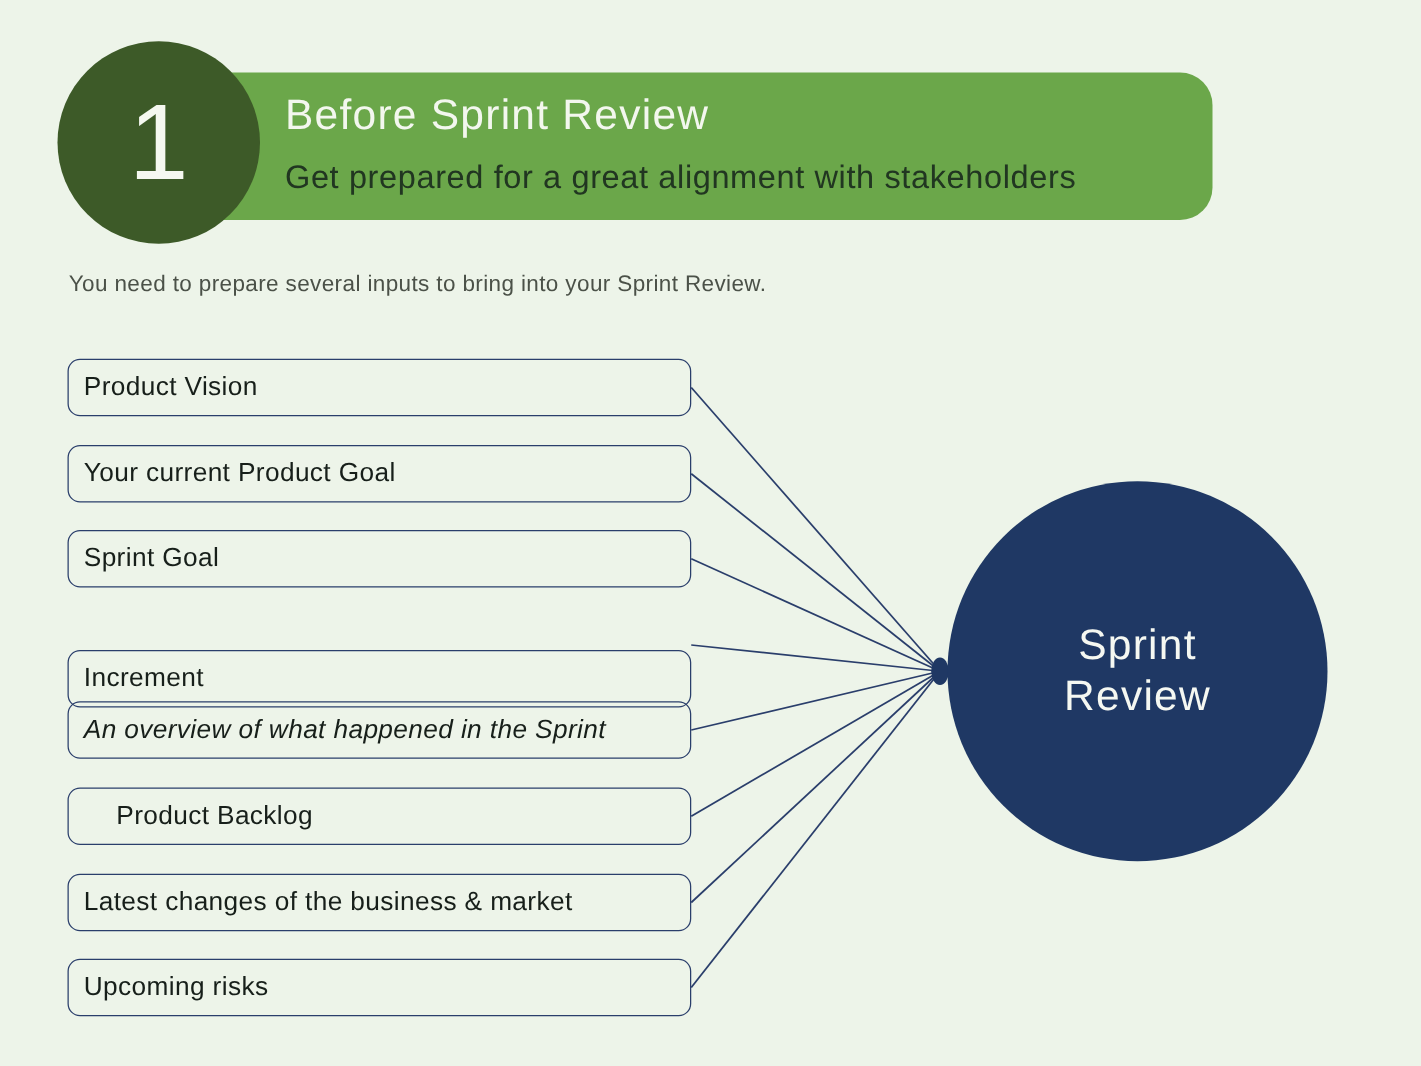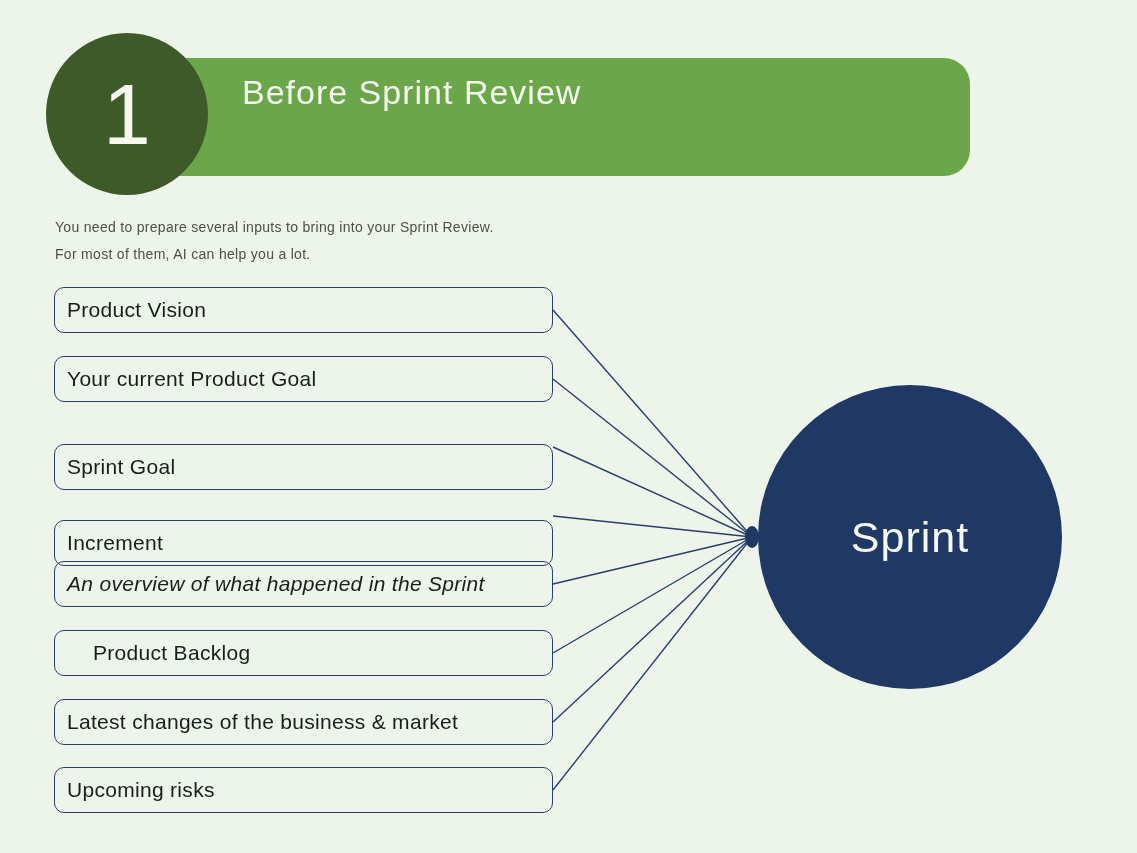"Before Sprint Review" .banner-title { margin-left: 14px -> none }
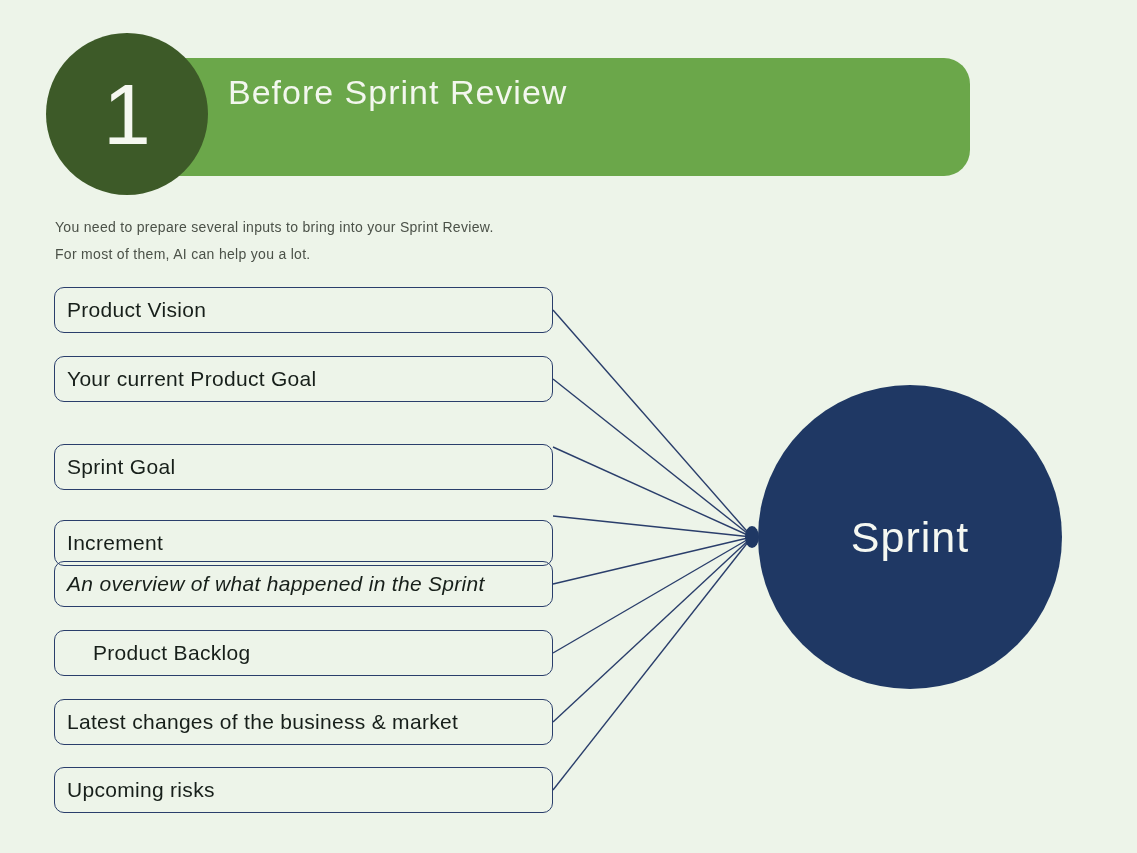"Get prepared for a great" div.banner-subtitle { html: none -> <div>Get prepared for a great alignment with stakeholders</div> }
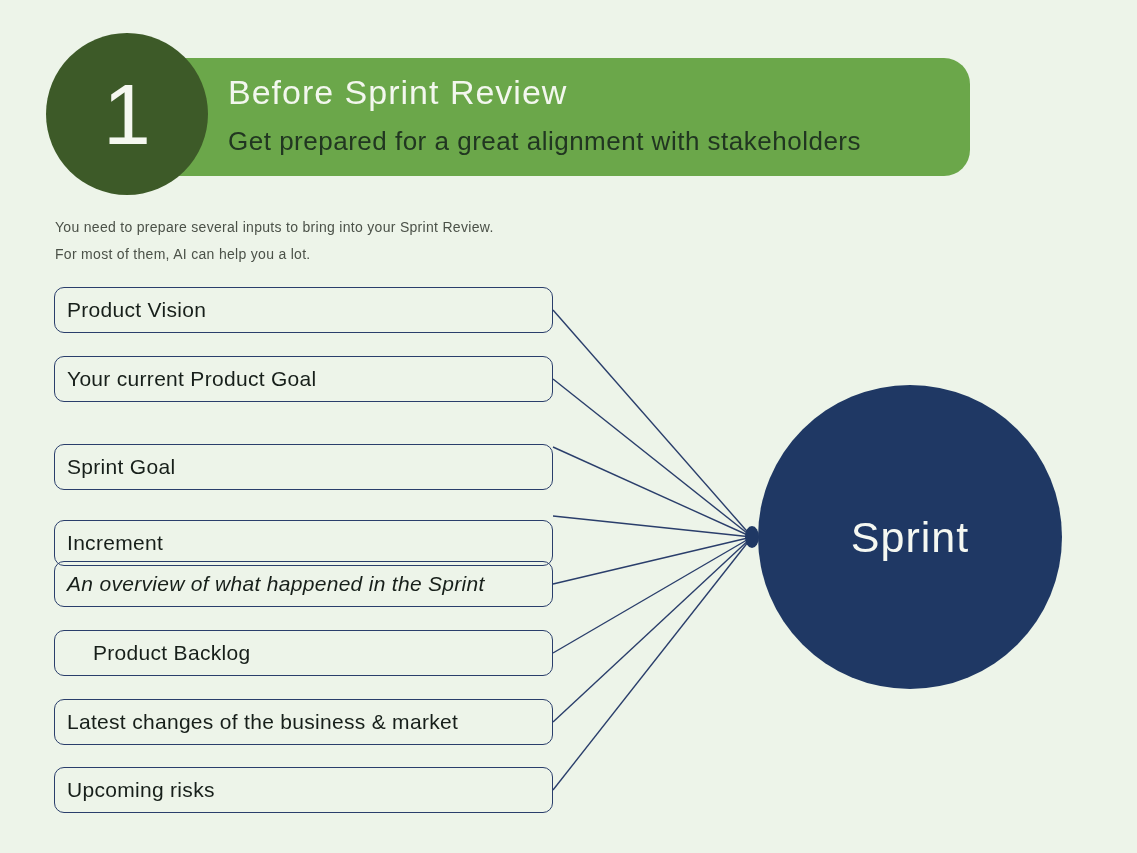"You need to prepare several" .intro { font-size: 14px -> 18px }
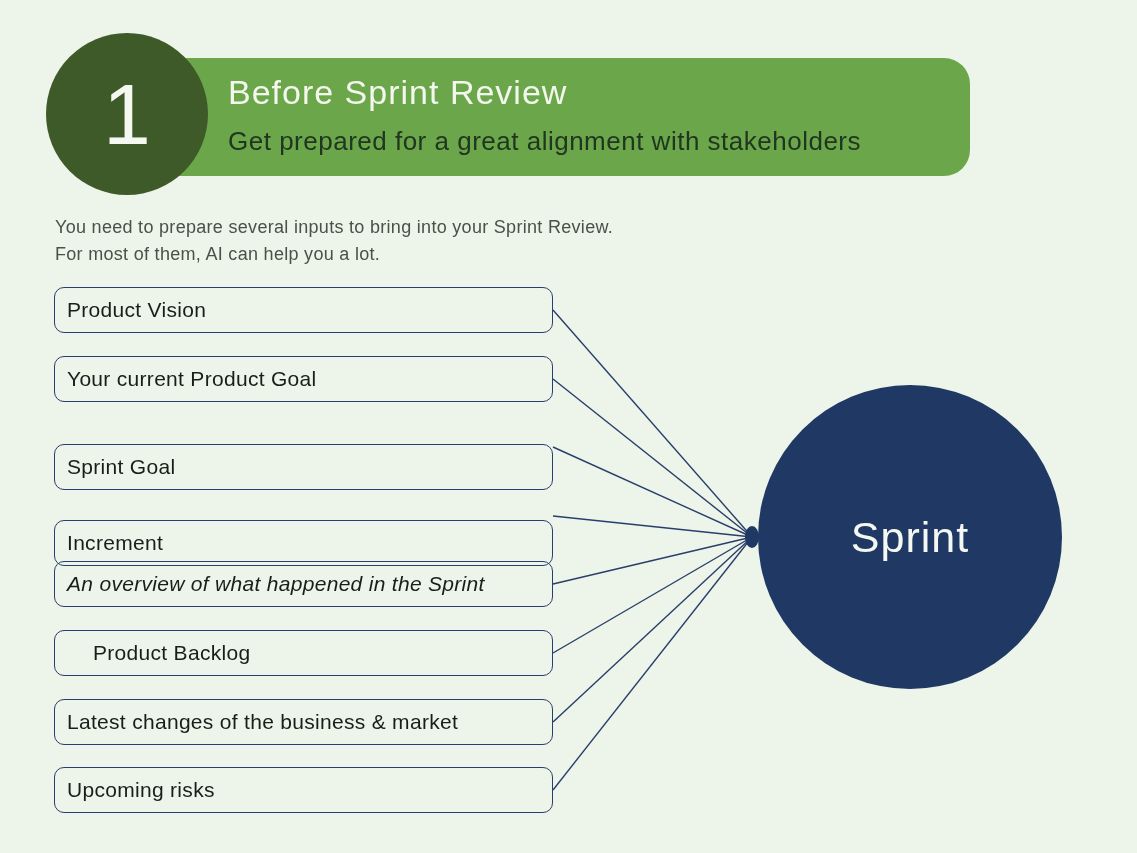"For most of them, AI" div { html: <div>For most of them, AI can help you a lot.</div> -> none }
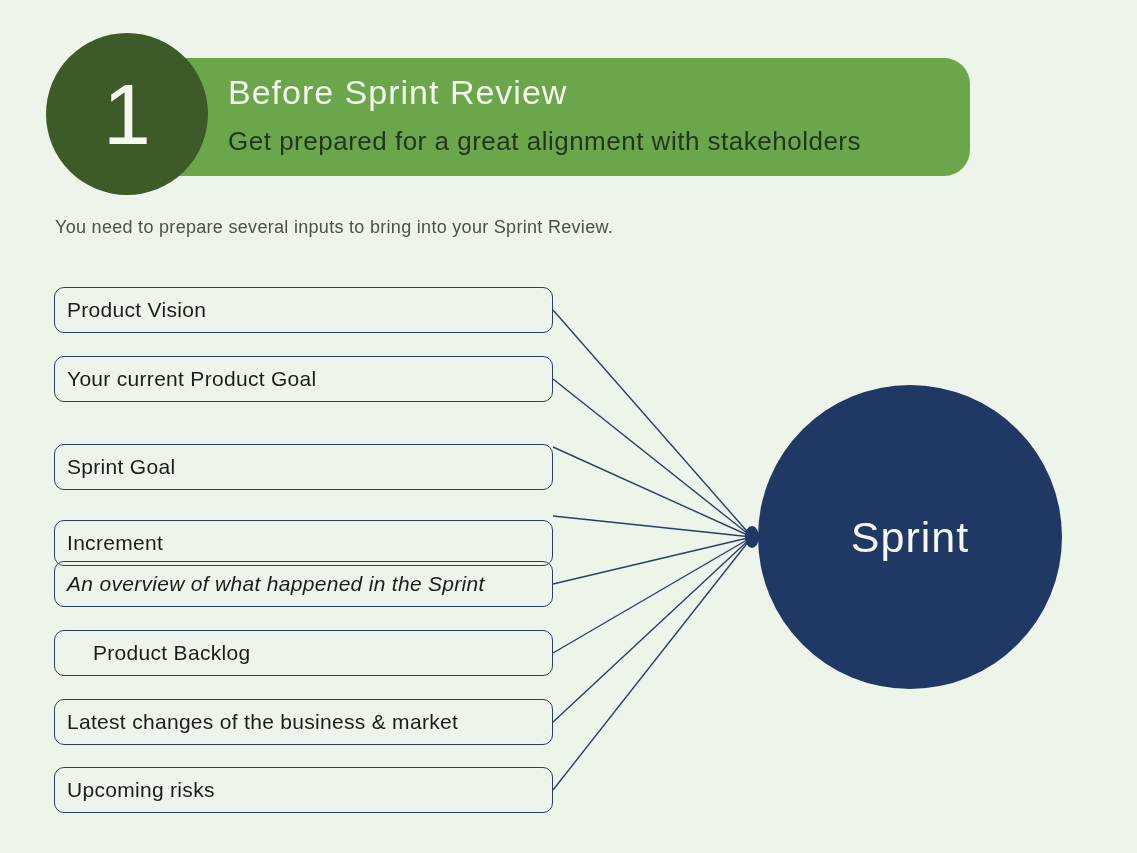"Sprint Goal" div.input-box { top: 444px -> 424px }
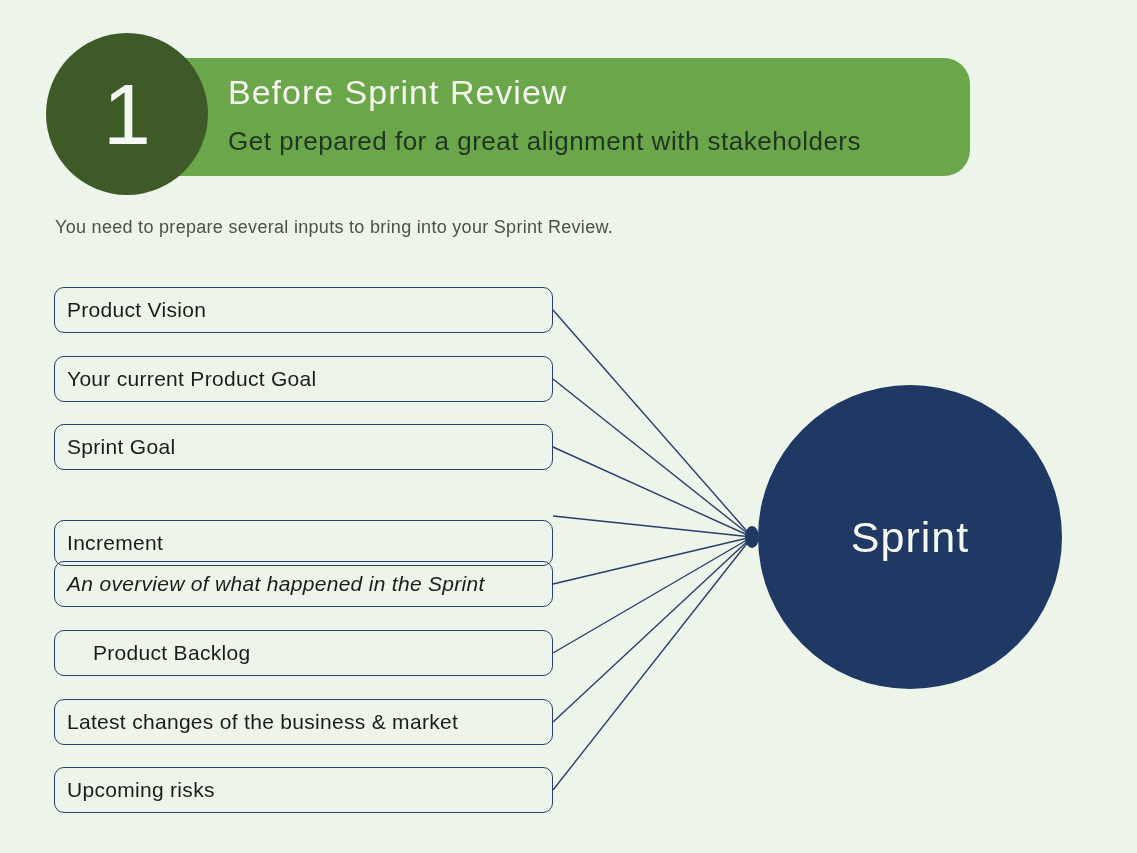"Sprint" .target-circle { font-size: 43px -> 34px }
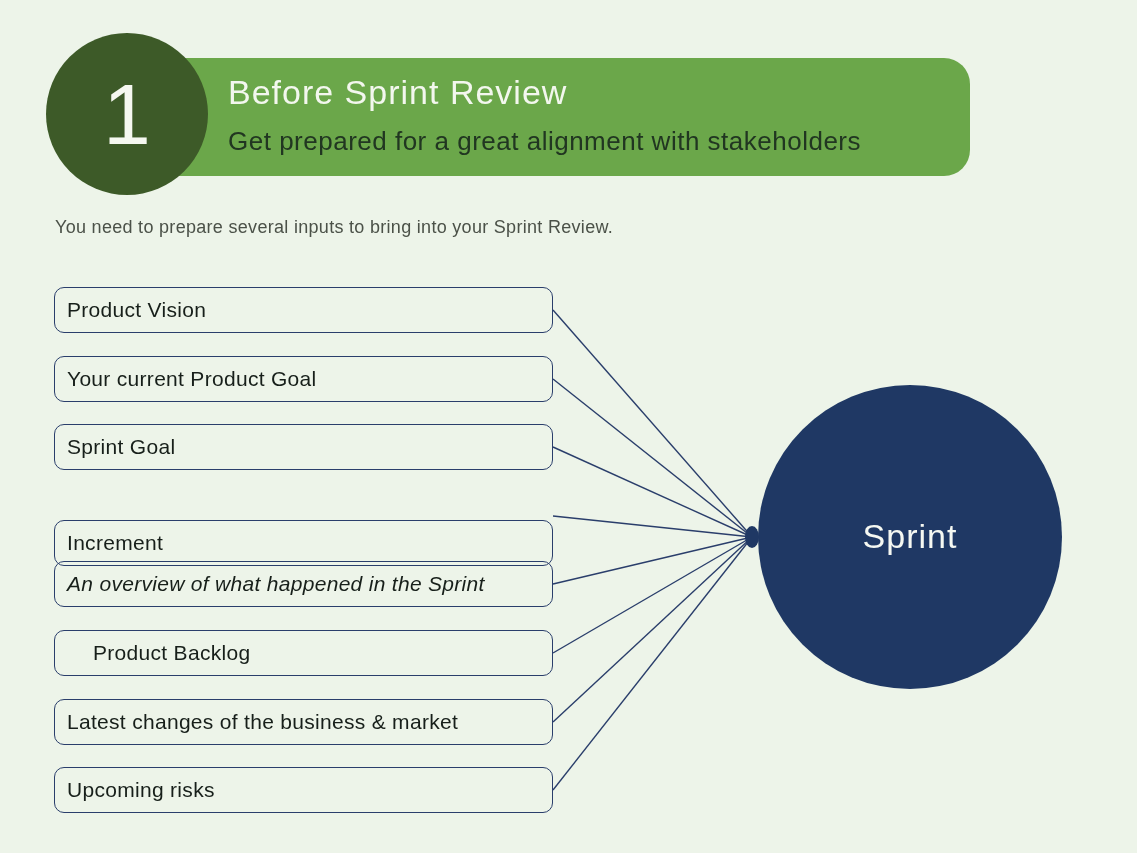"Review" div { html: none -> <div>Review</div> }
